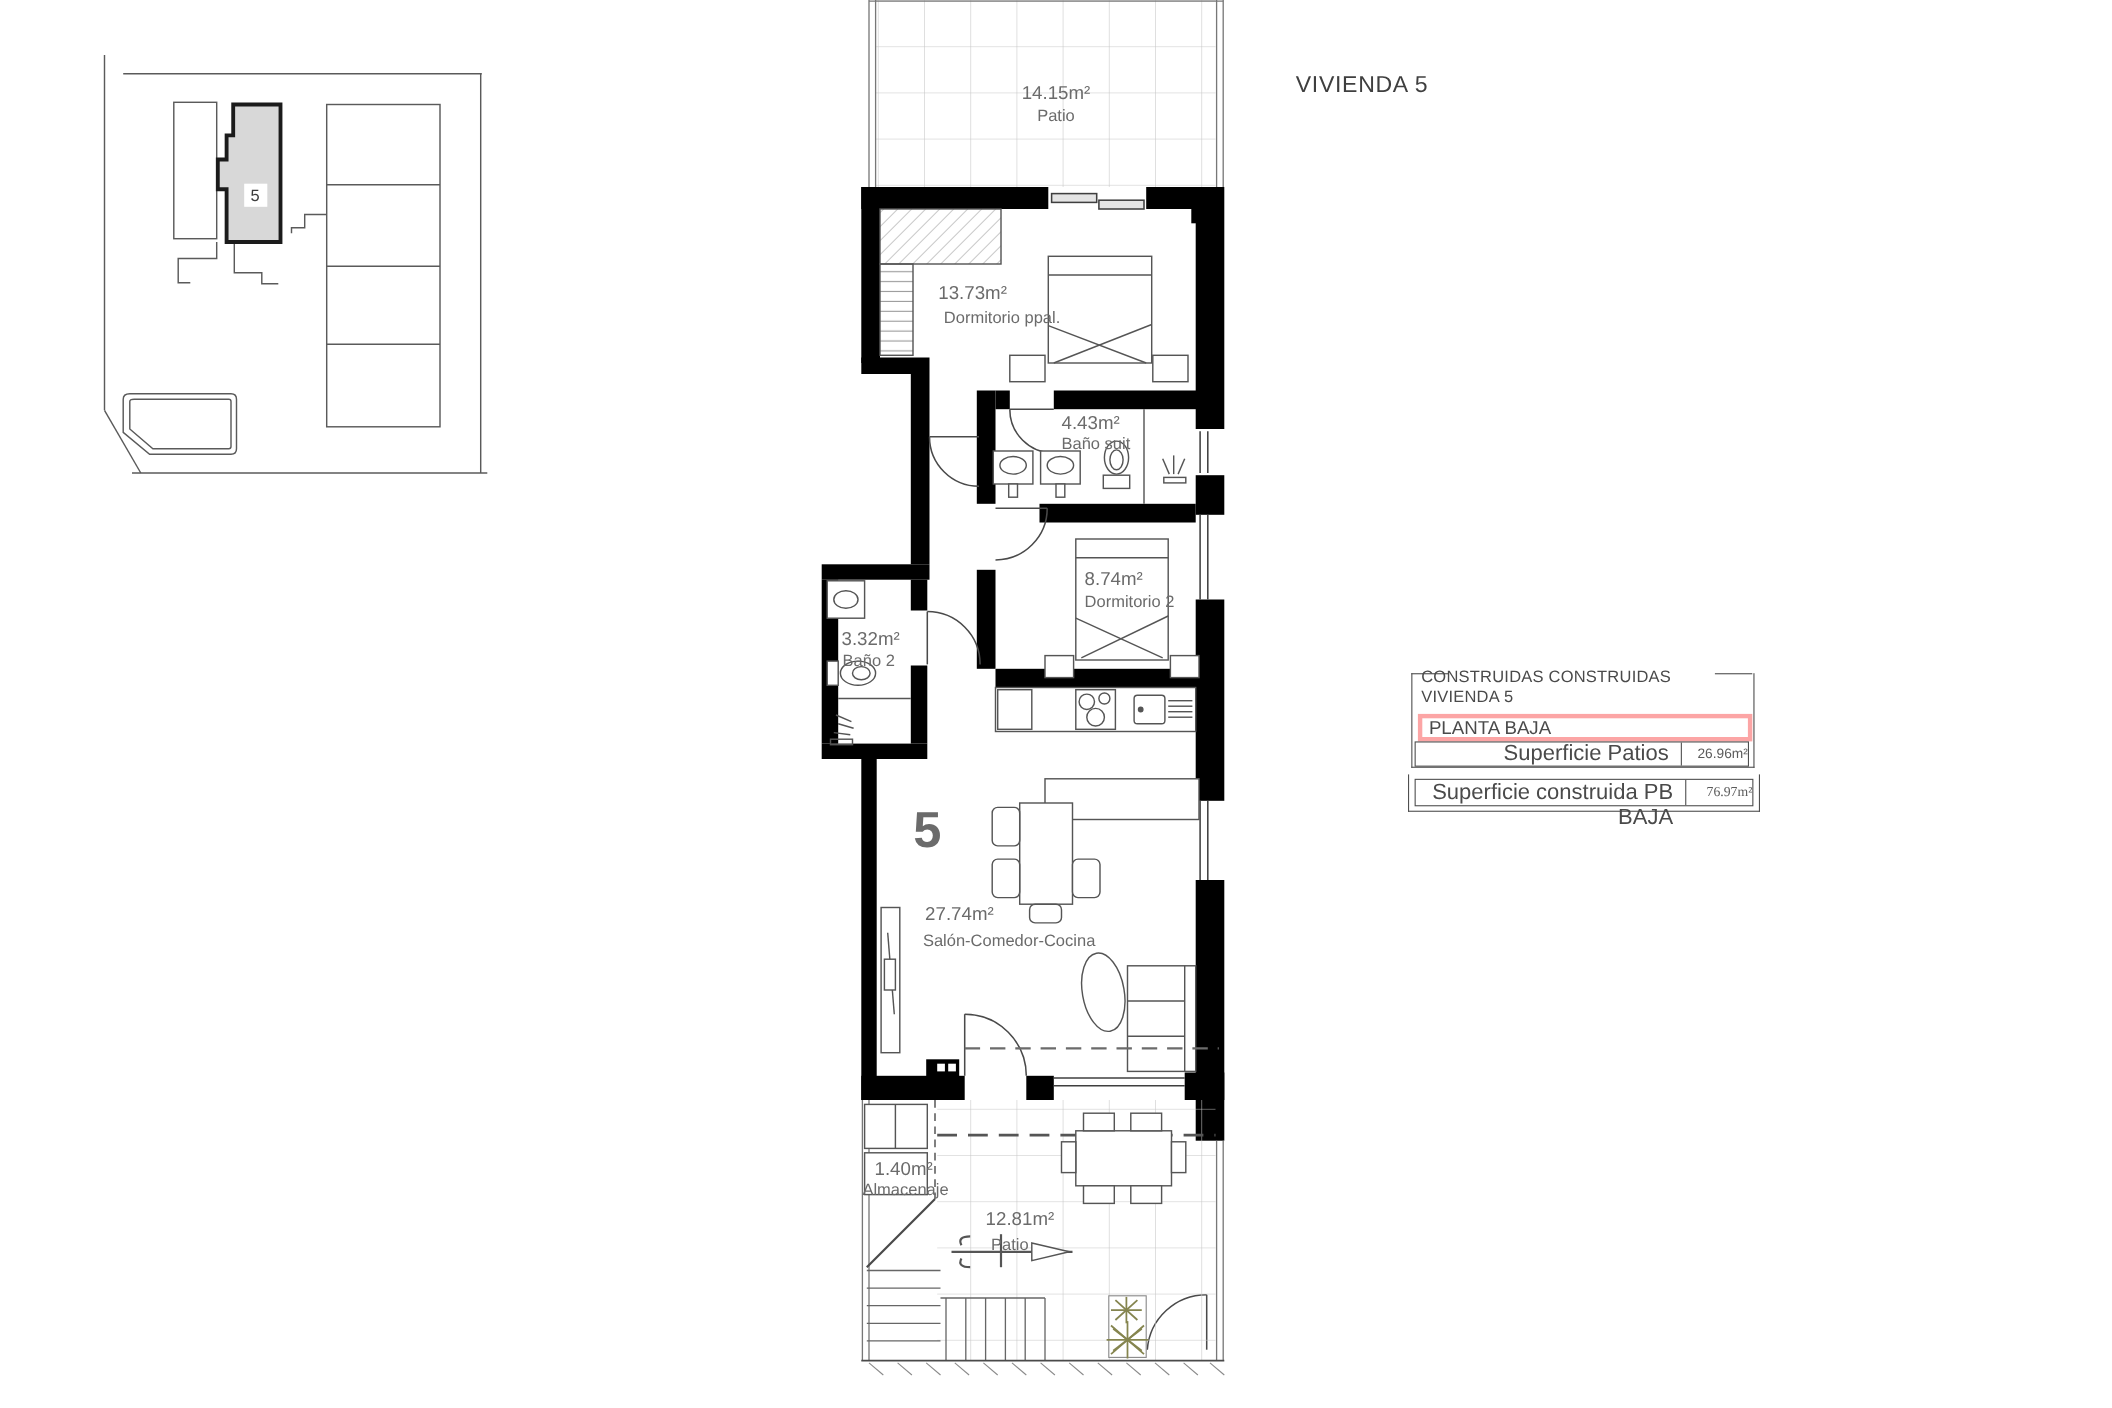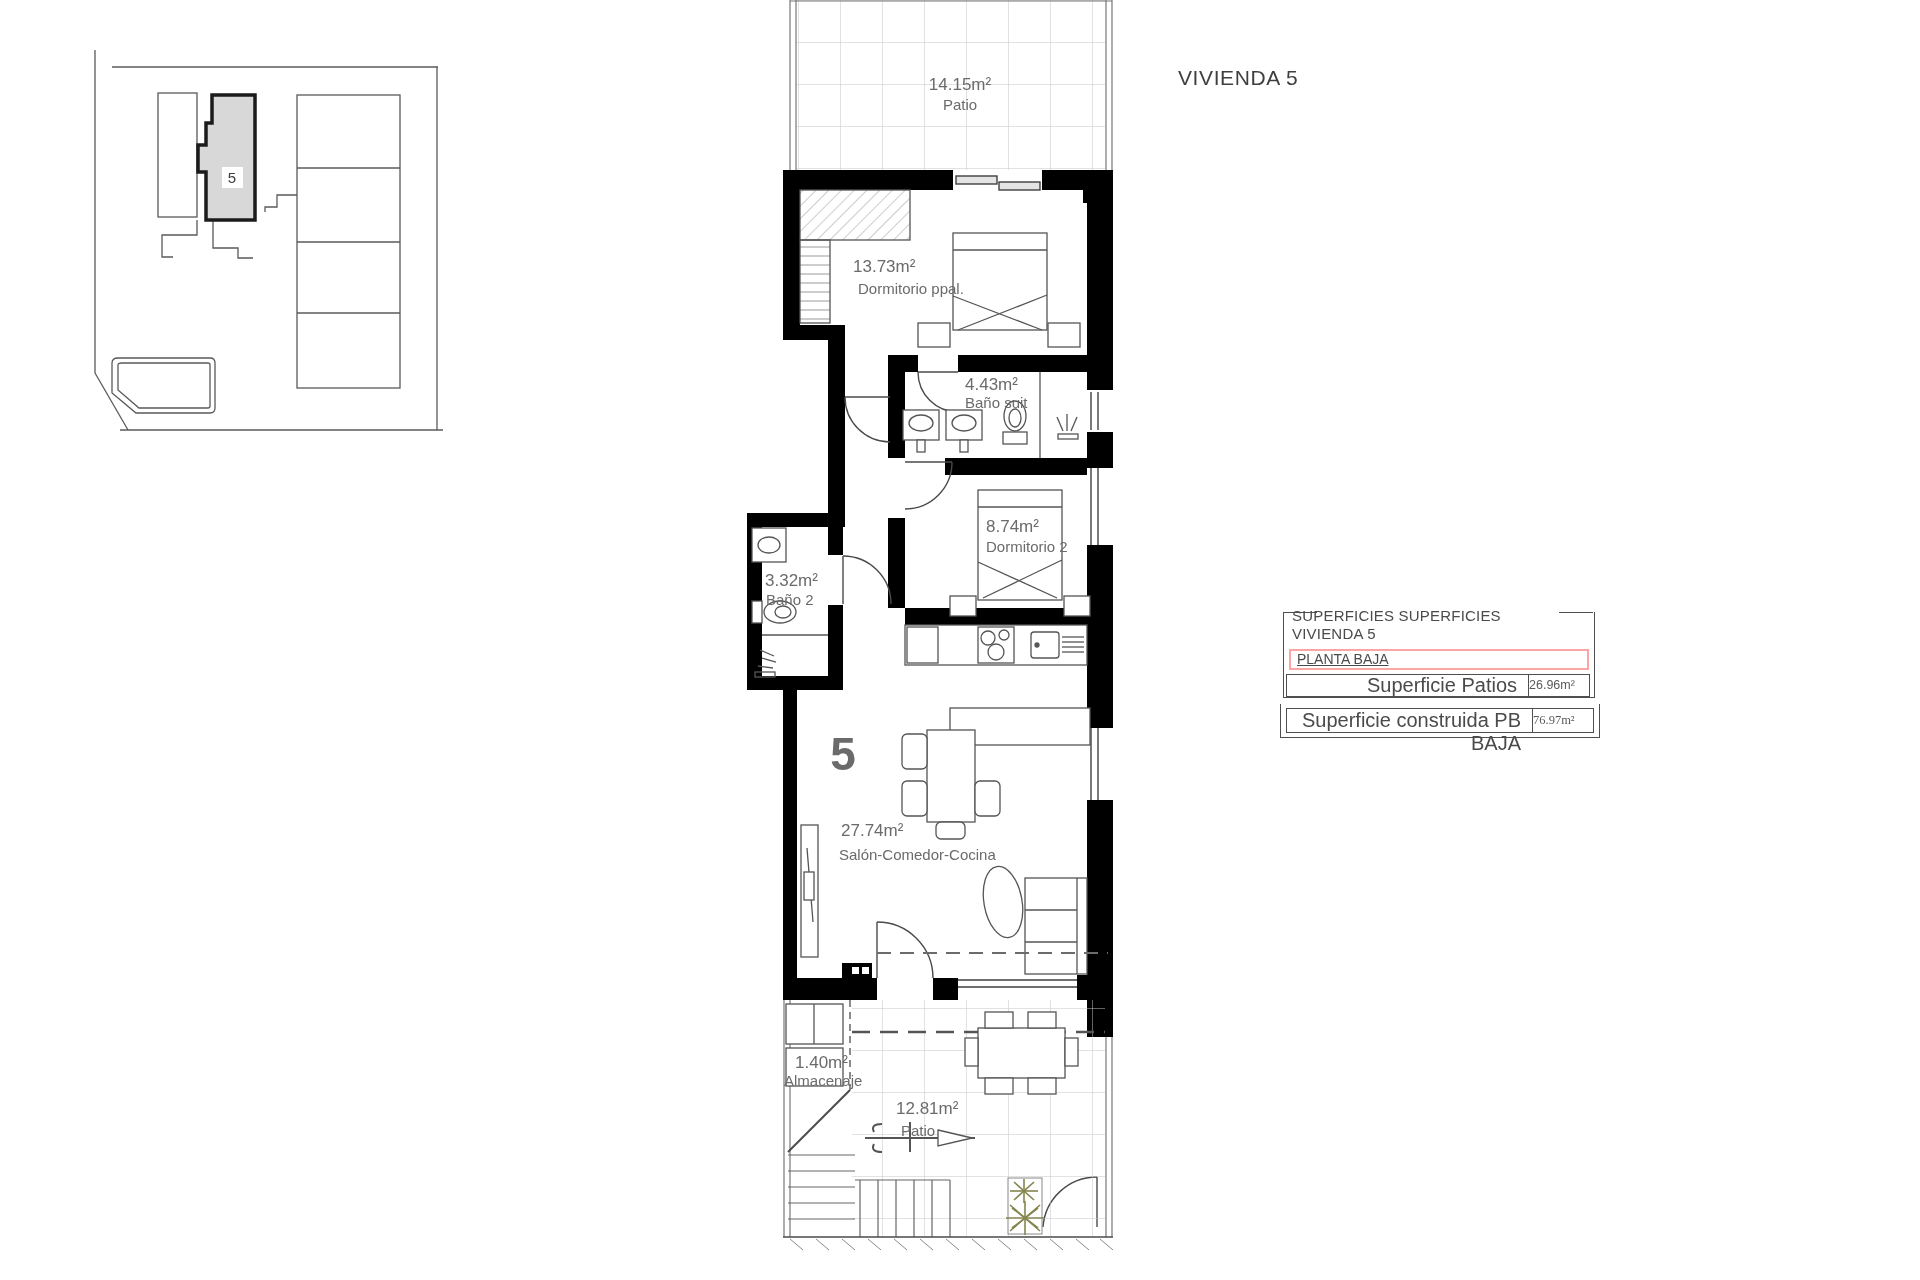"SUPERFICIES SUPERFICIES" div { text: SUPERFICIES SUPERFICIES -> CONSTRUIDAS CONSTRUIDAS }
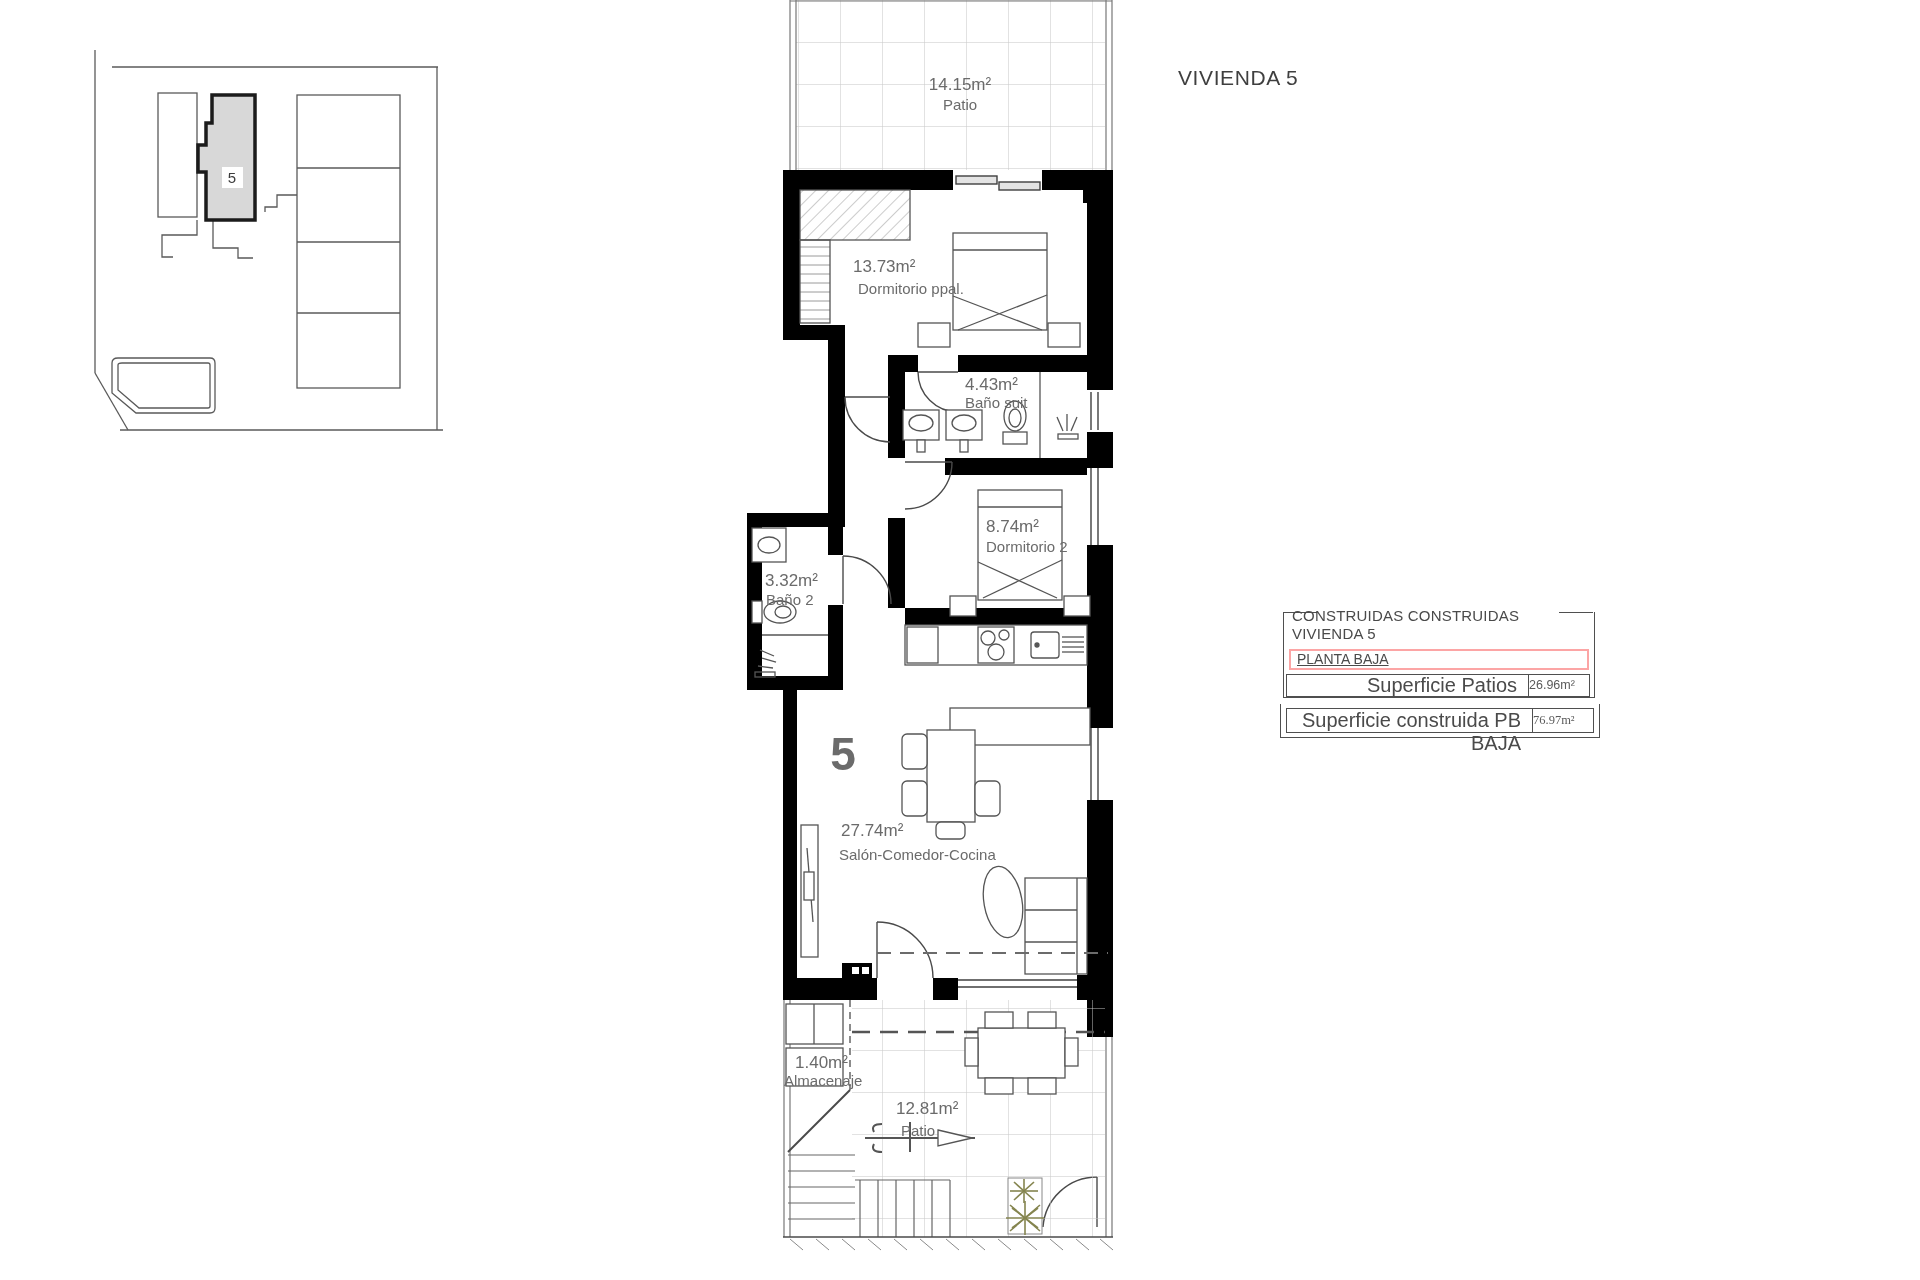"PLANTA BAJA" .sumtab .planta { border: 2px solid #fca5a5 -> 4px solid #fca5a5; font-size: 14px -> 17px; text-decoration: underline -> none }
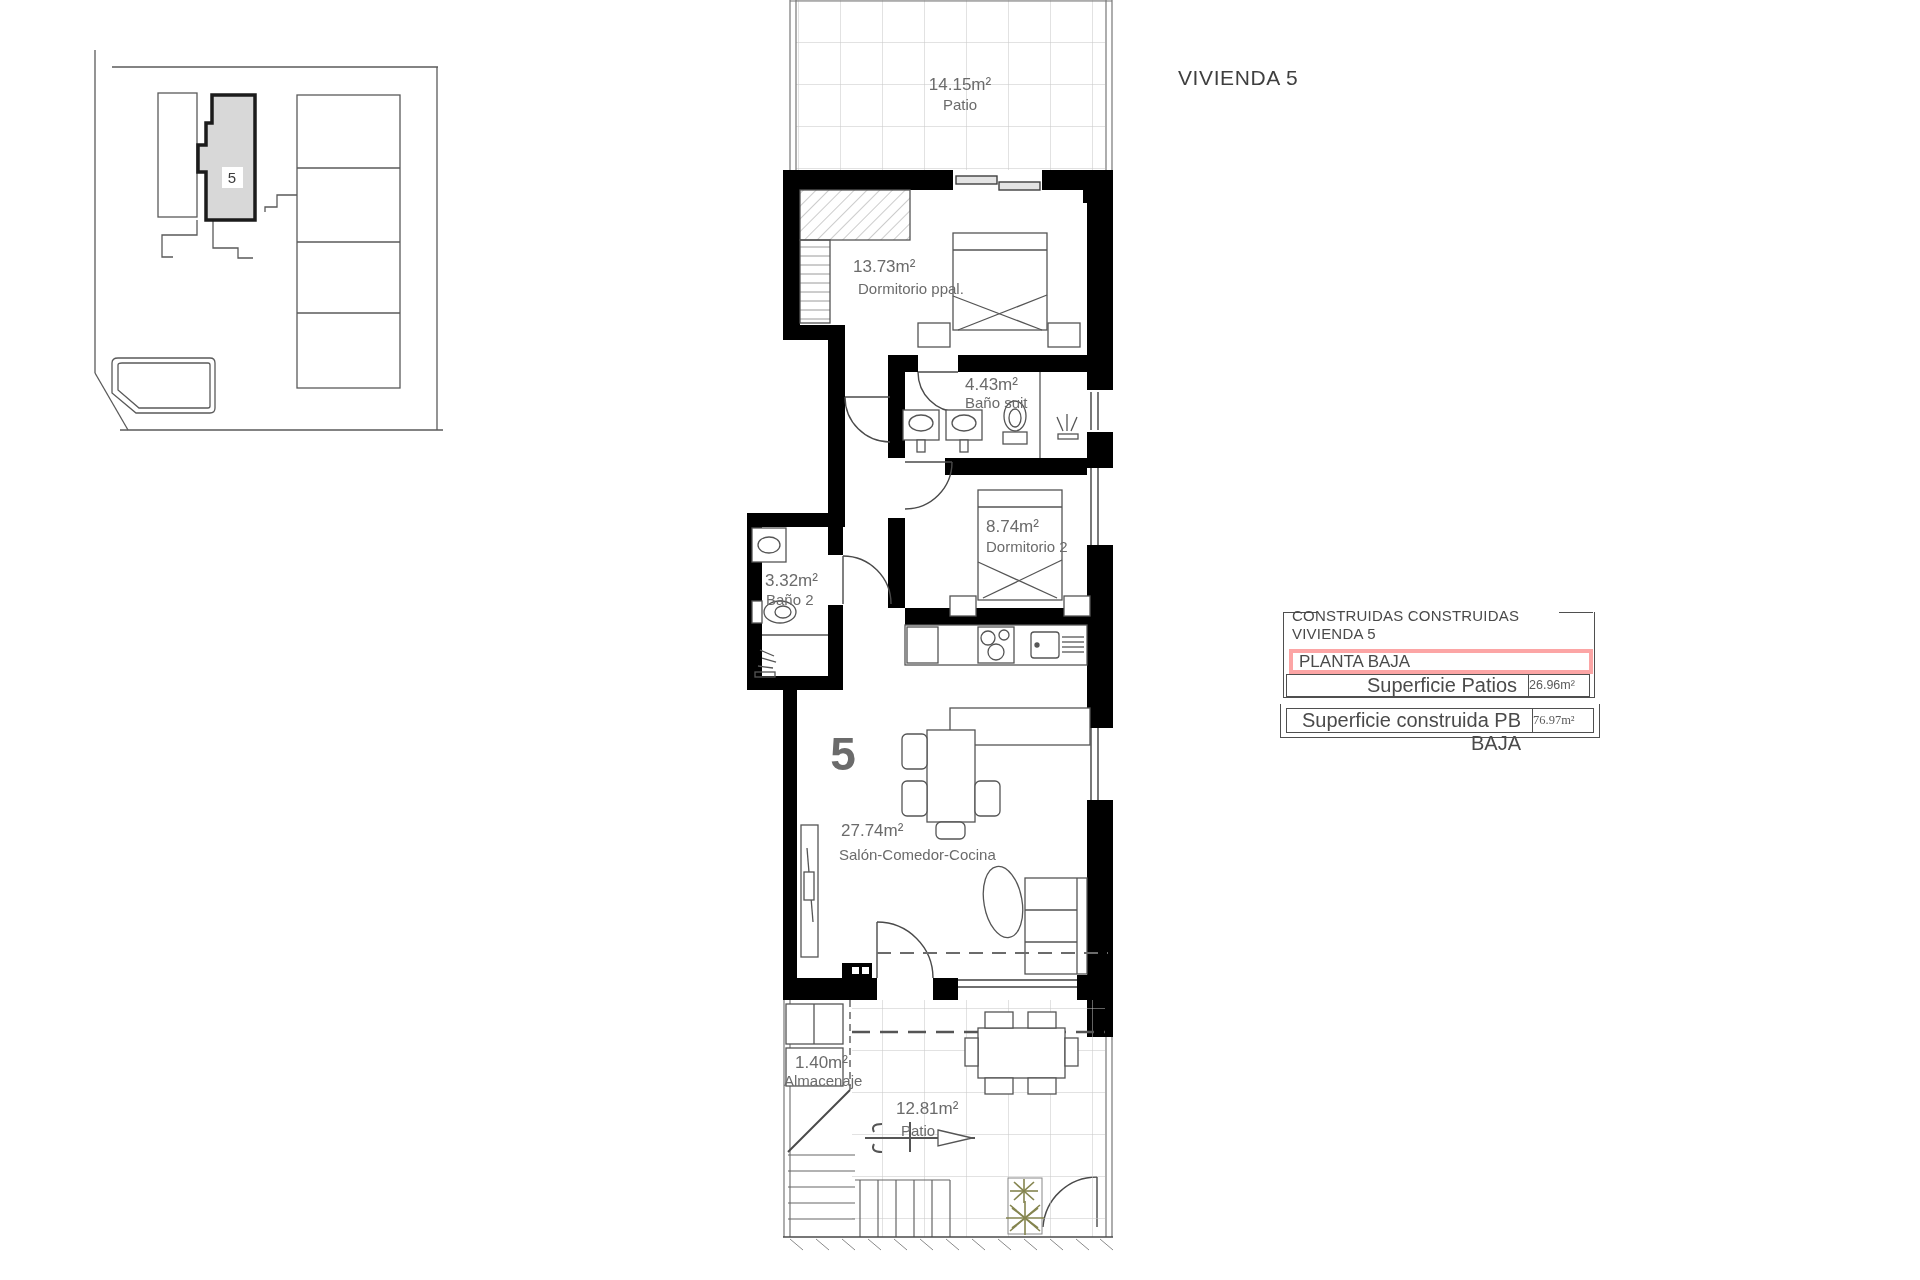"26.96m²" .sumtab .rowvalue { text-align: left -> right }
